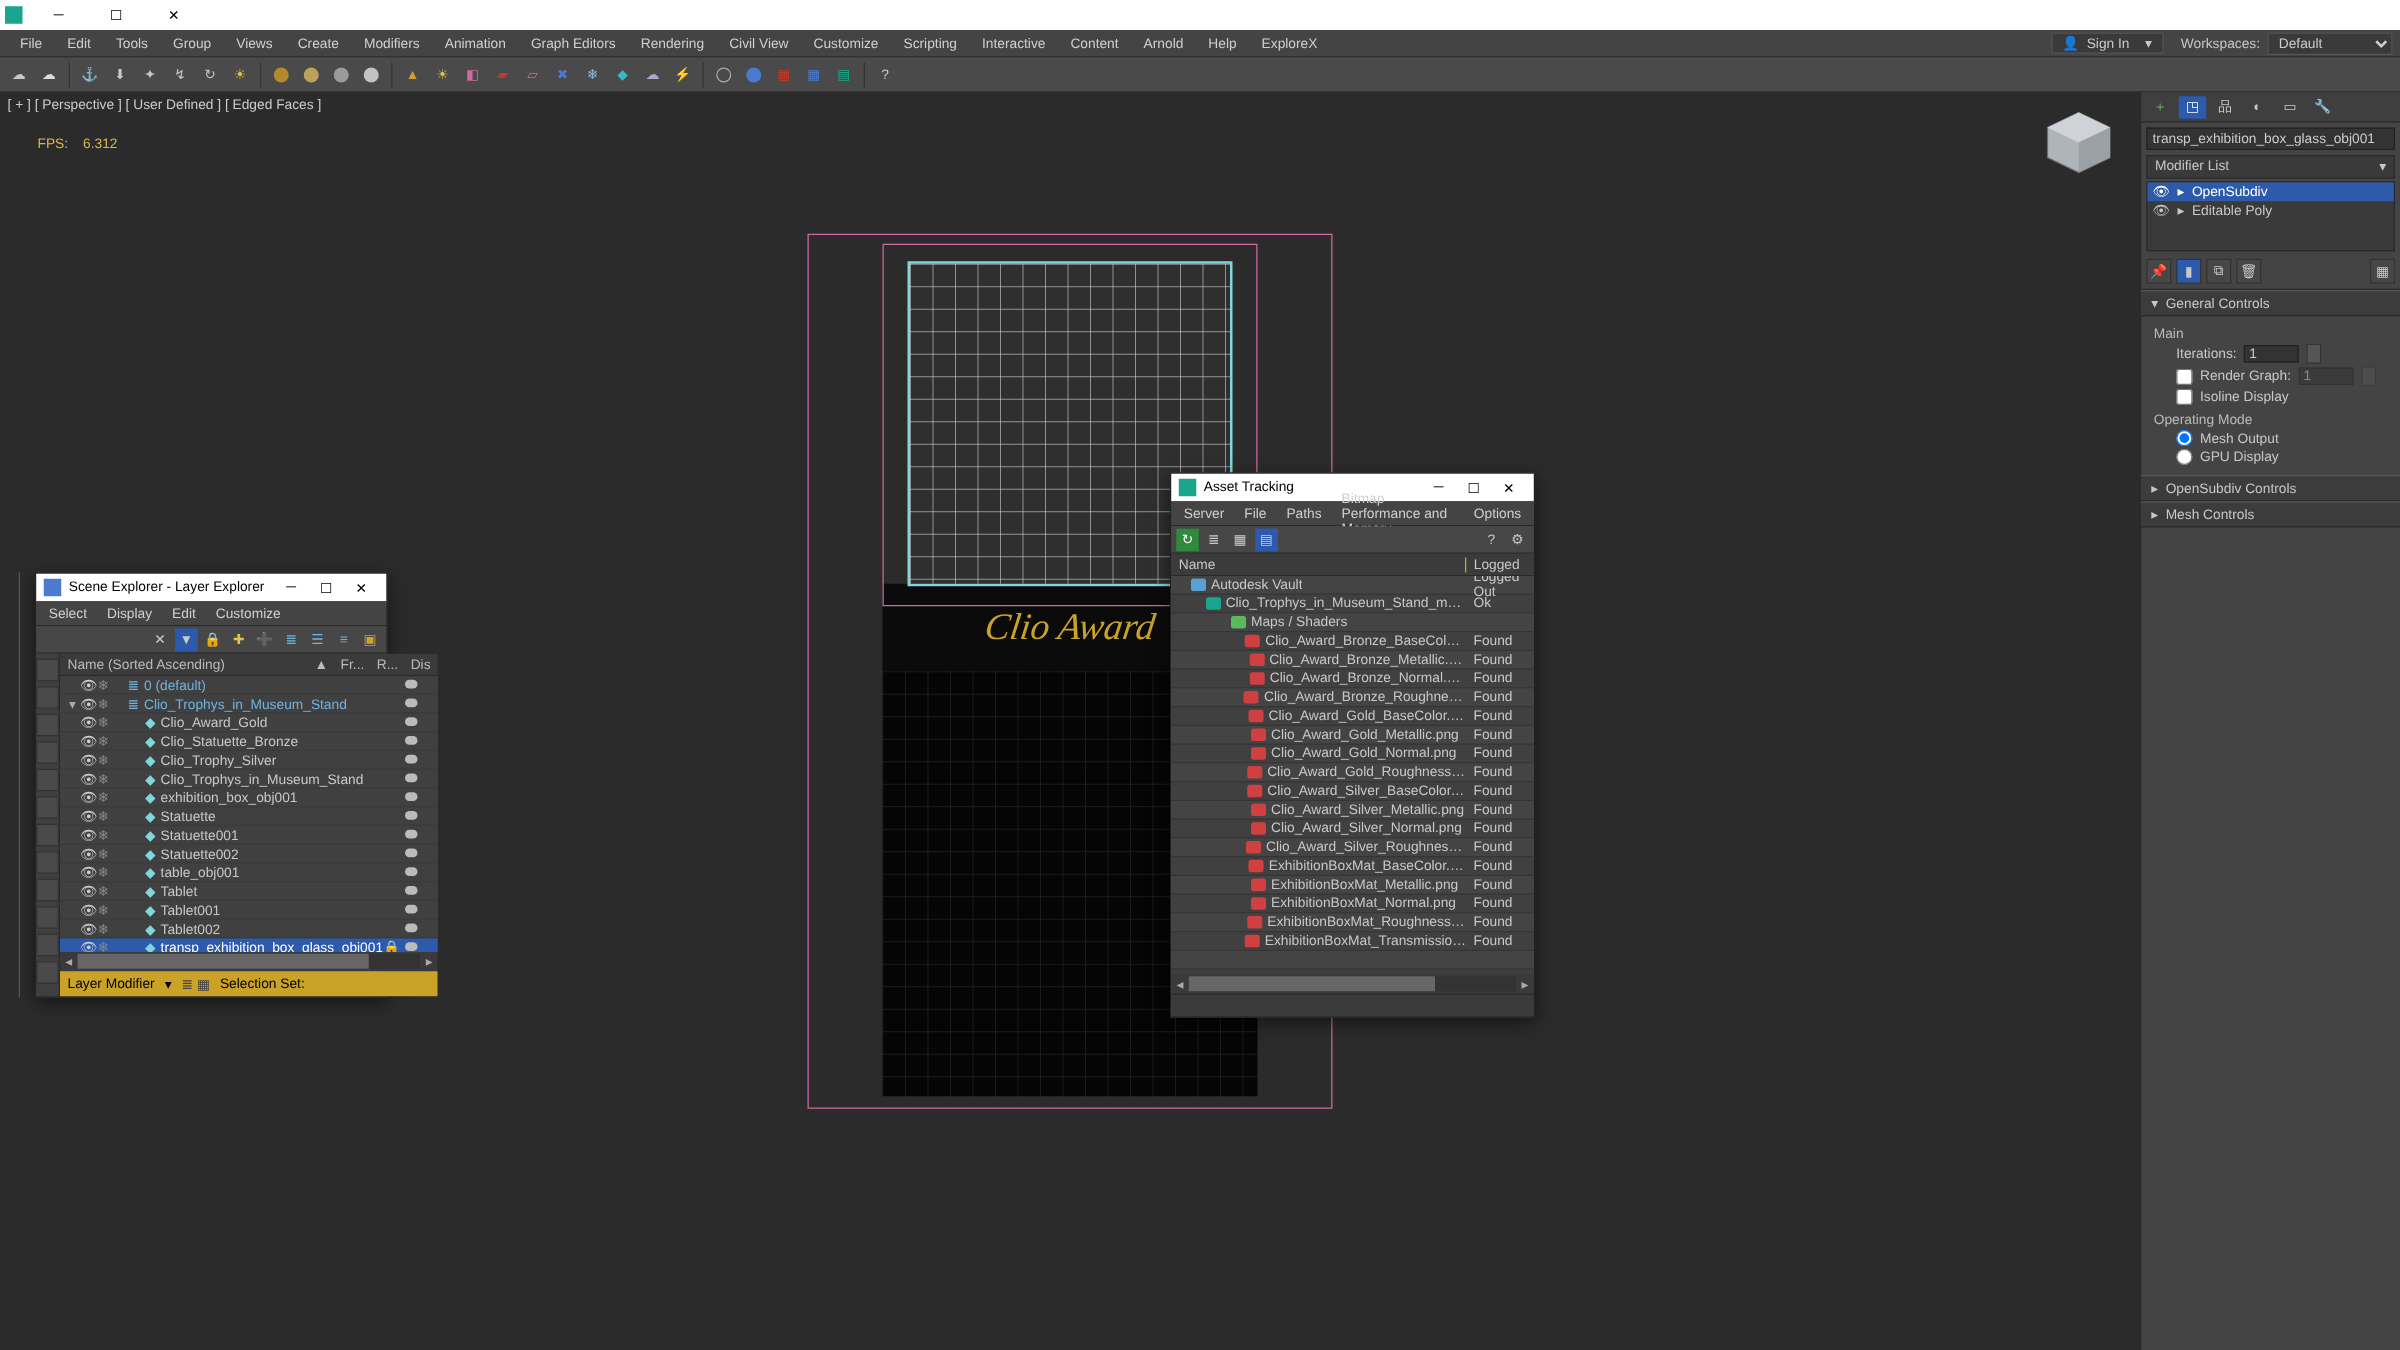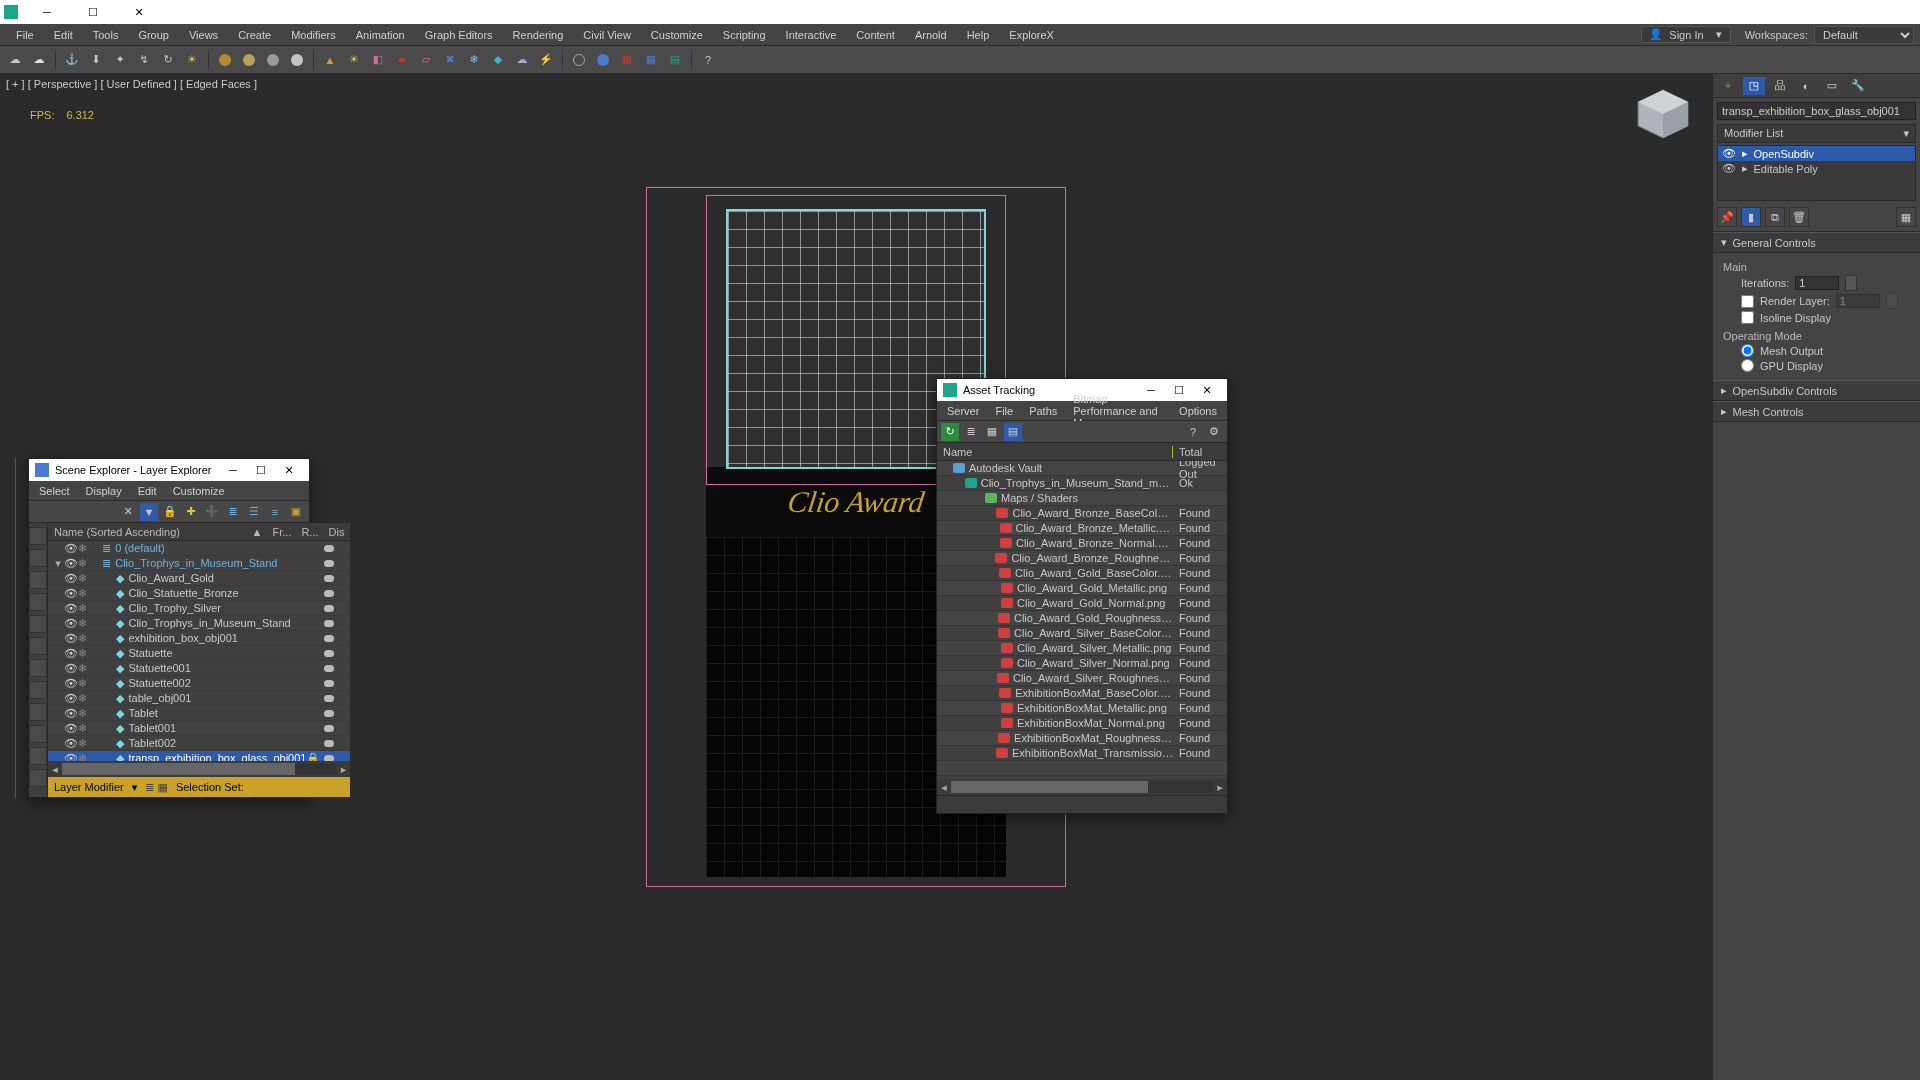"Render Layer:" span { text: Layer -> Graph }
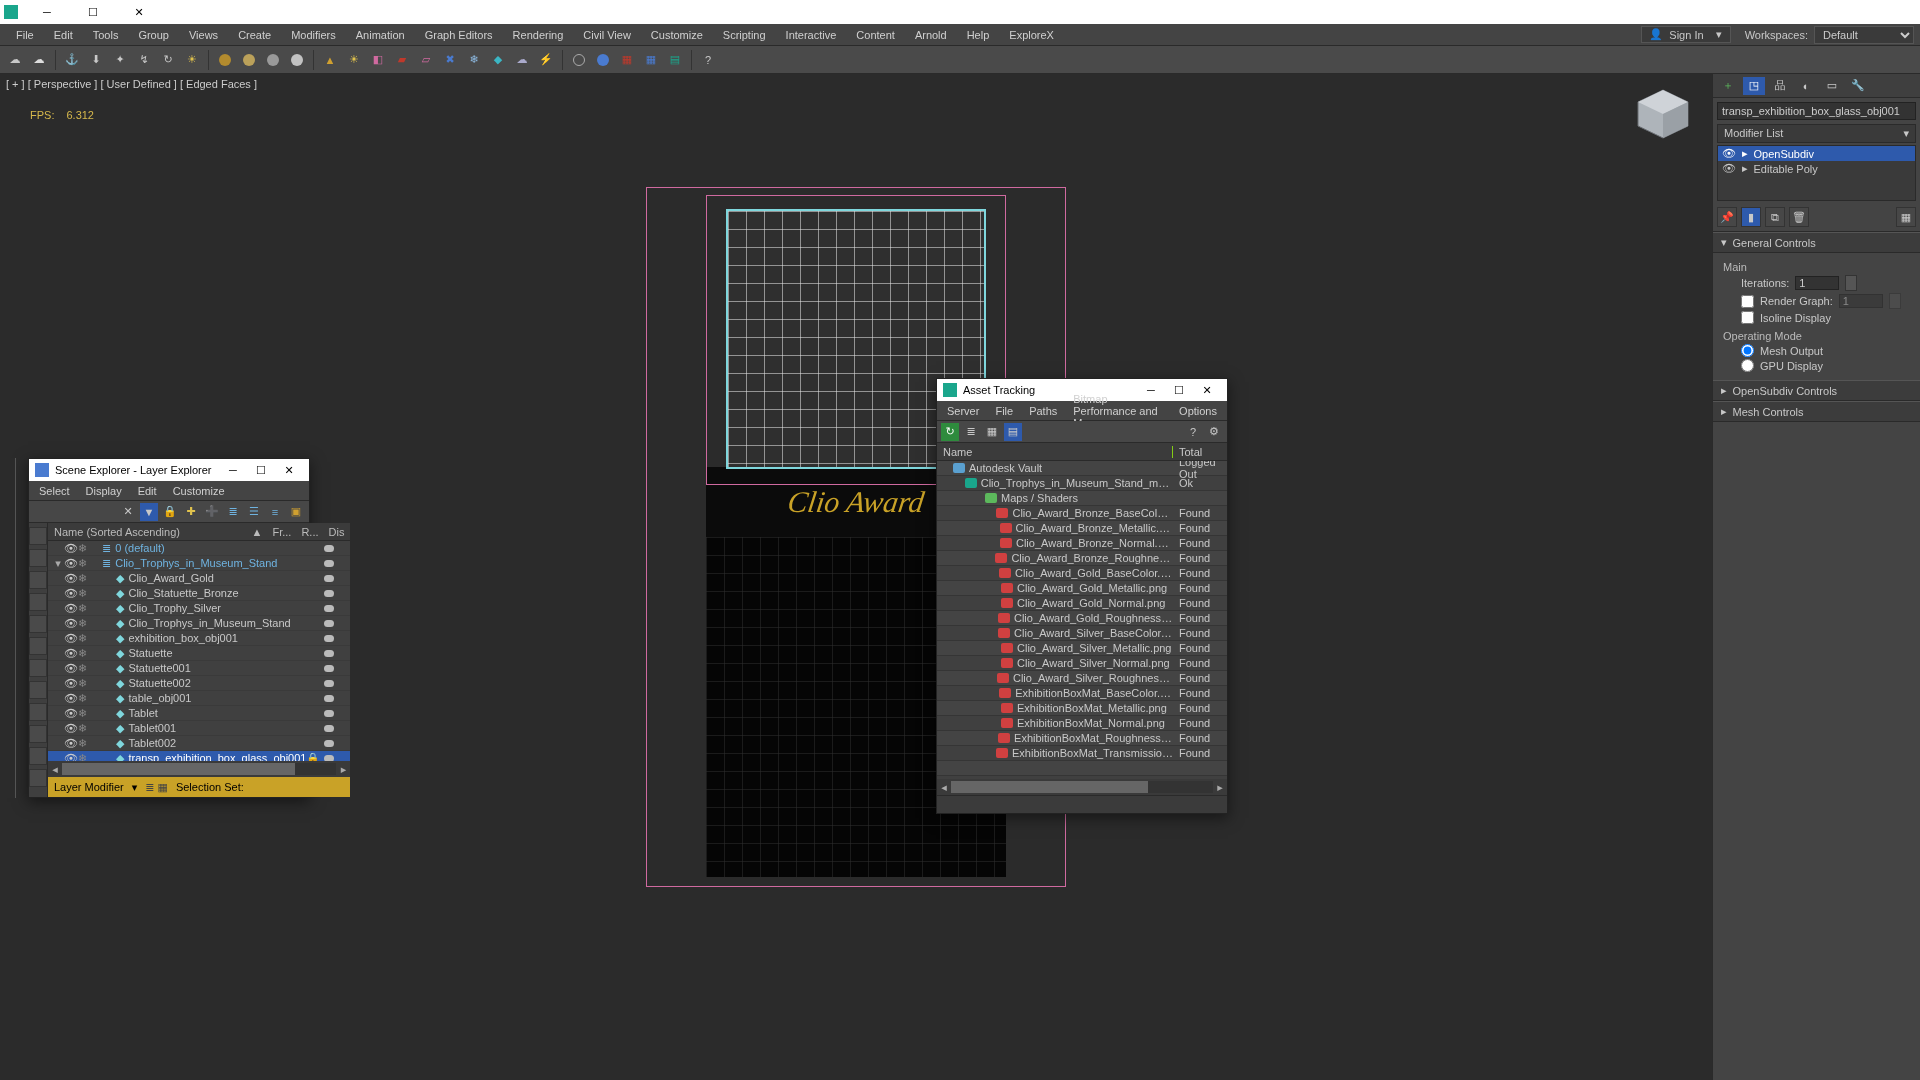"Total" div.c2 { text: Total -> Logged }
